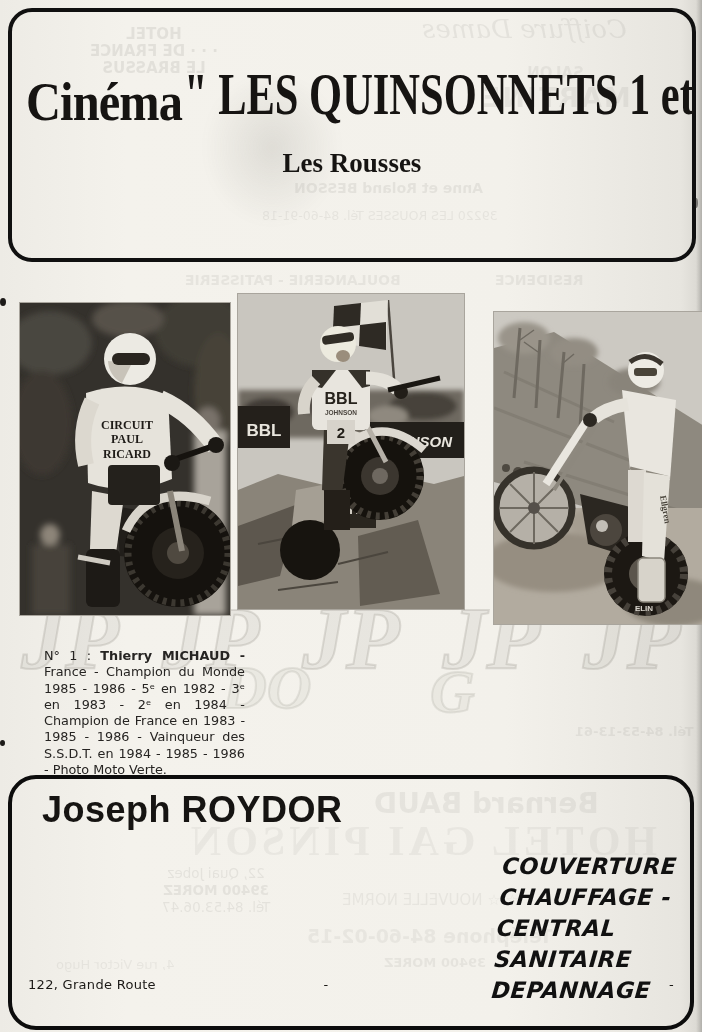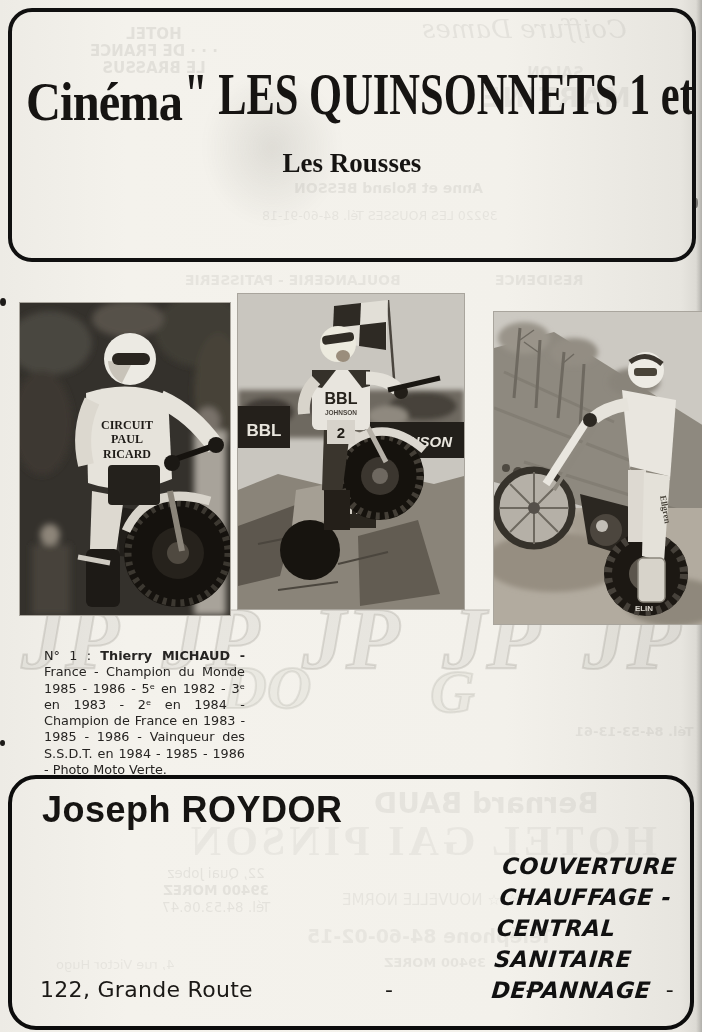"122, Grande Route" .addr { font-size: 22px -> 13px; left: 28px -> 16px }
